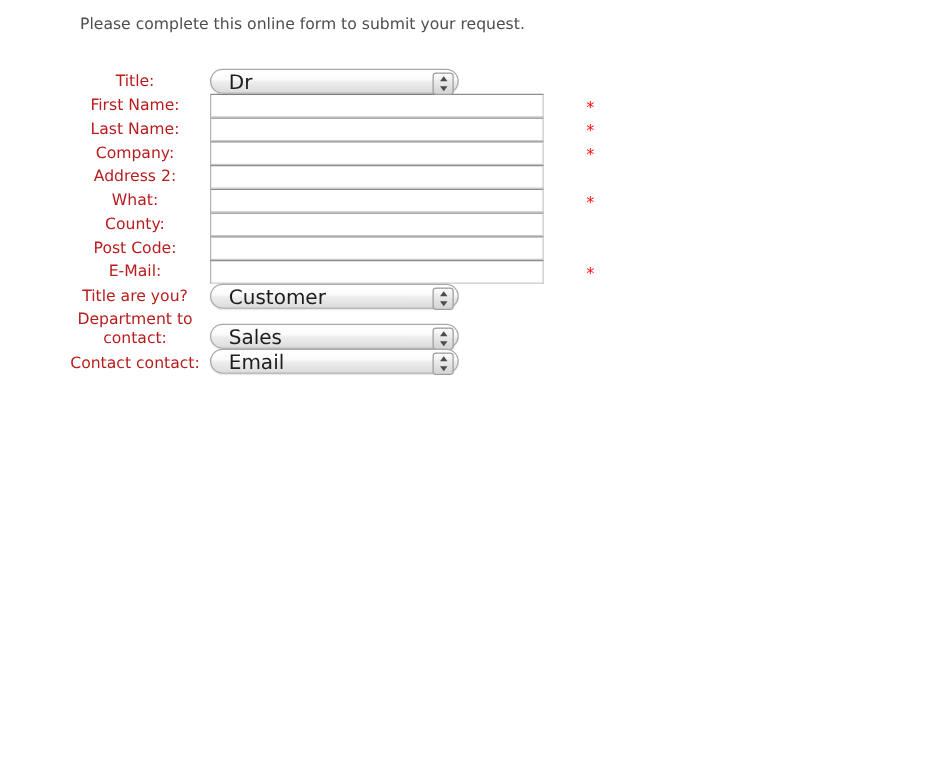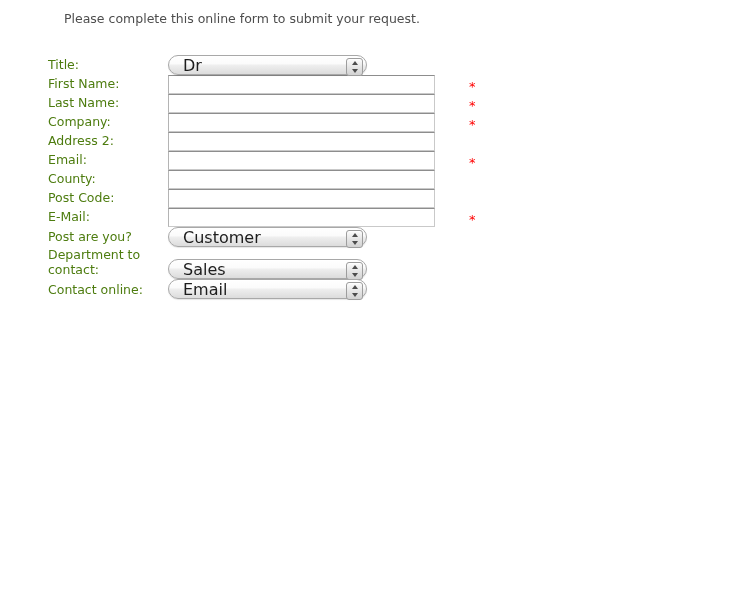"Title:" .lbl { color: #4d7c0f -> #b91c1c; text-align: left -> center }
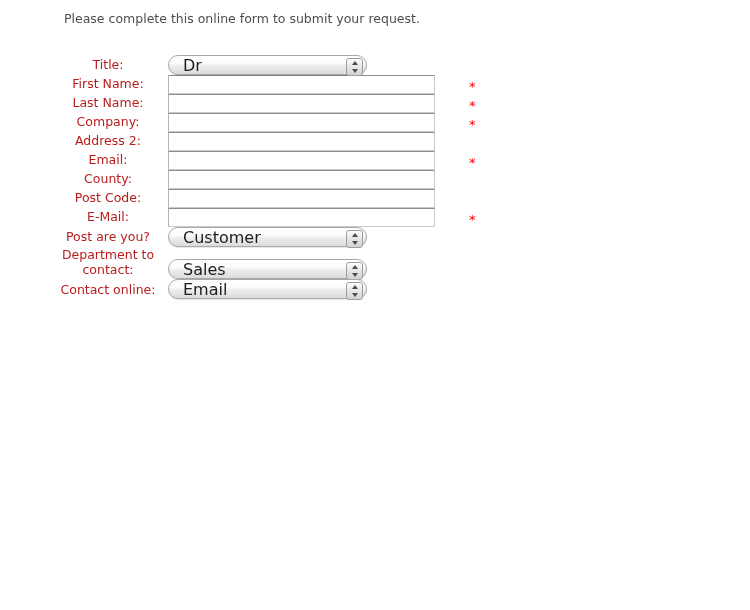"Email:" label.lbl { text: Email -> What }
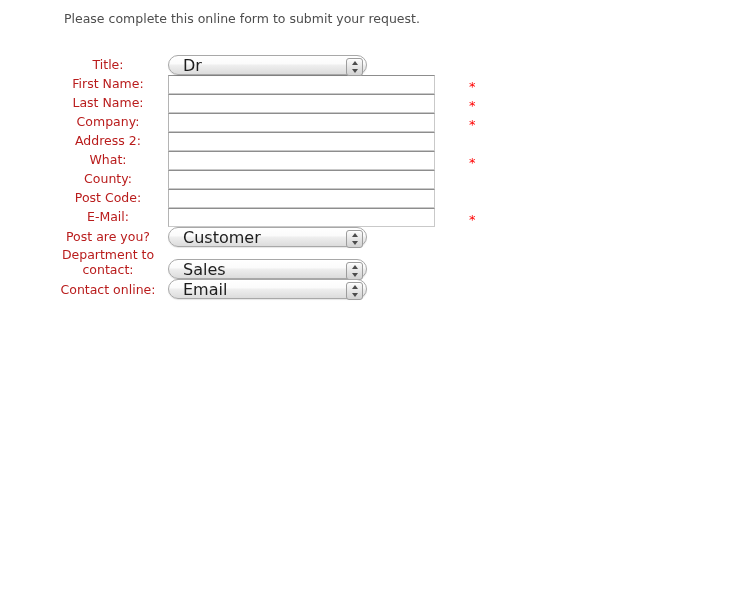"Post are you?" label.lbl { text: Post -> Title }
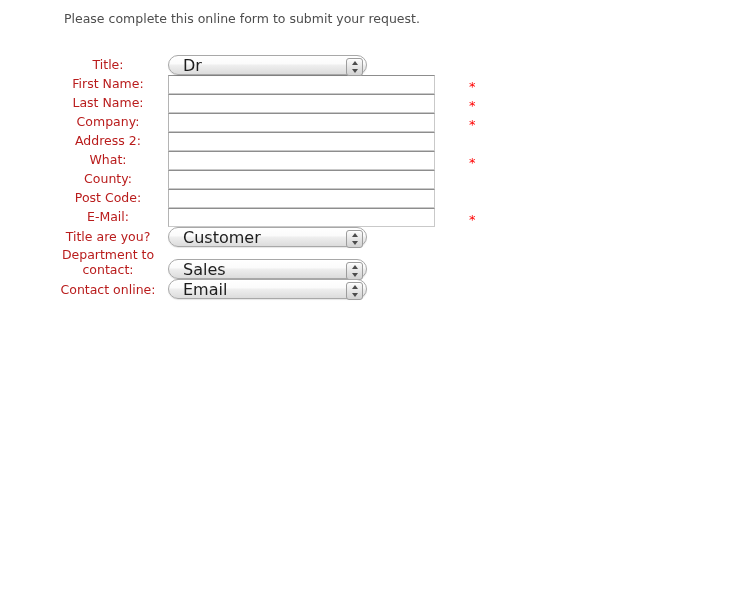"Contact online:" label.lbl { text: online -> contact }
